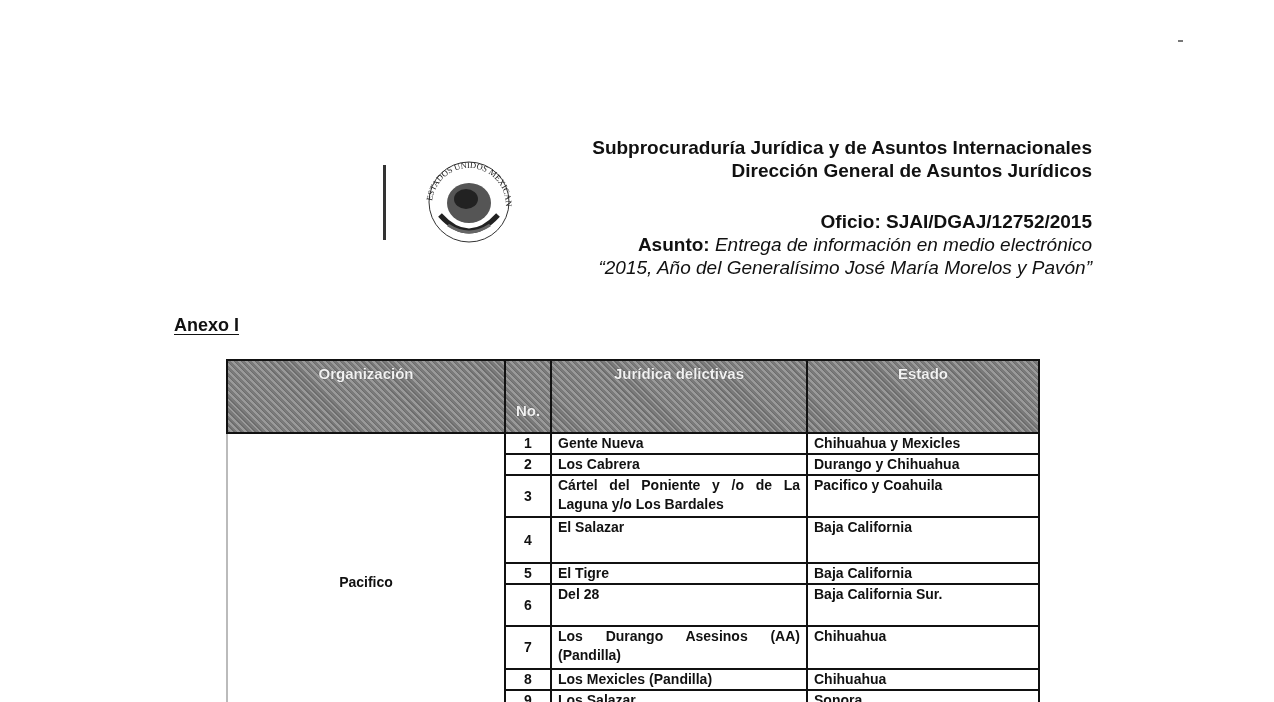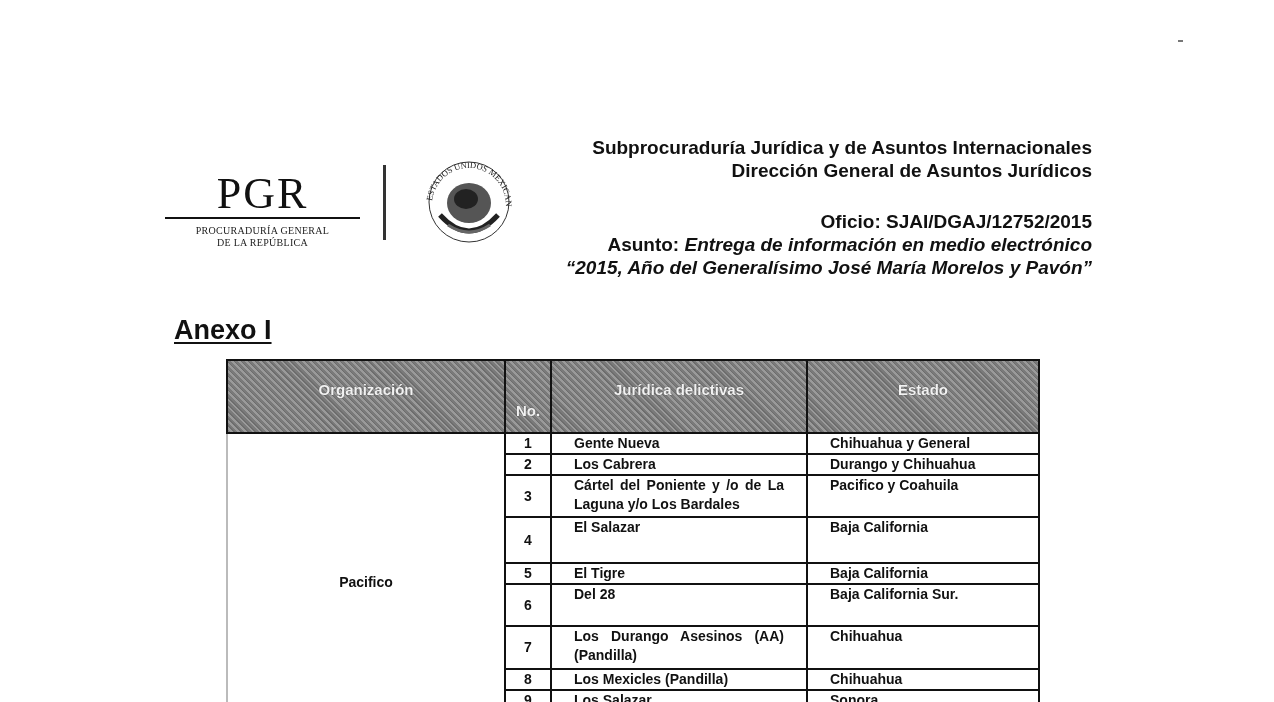"PGR" div.logo-pgr { html: <div> <div>PGR</div> <div></div> <div>PROCURADURÍA GENERAL</div> <div>DE LA REPÚBLICA</div> </div> -> none }
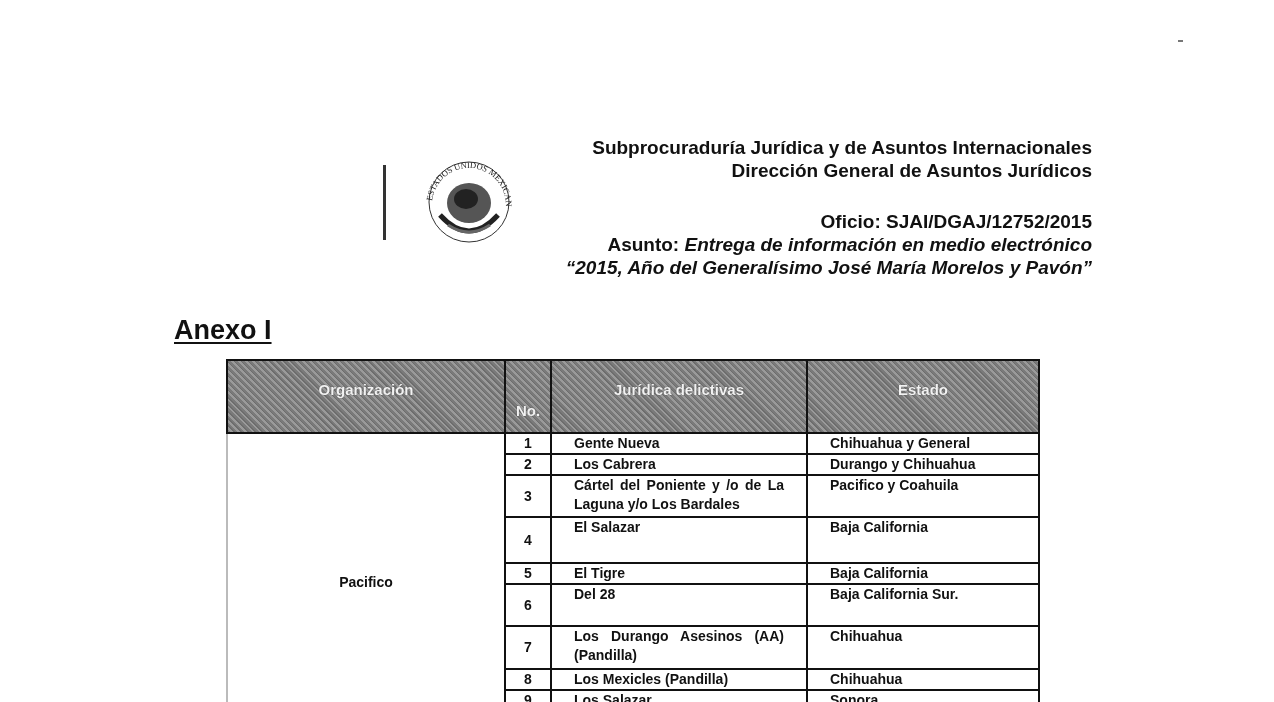"Entrega de información en medio" .header-right .italic { font-weight: bold -> normal }
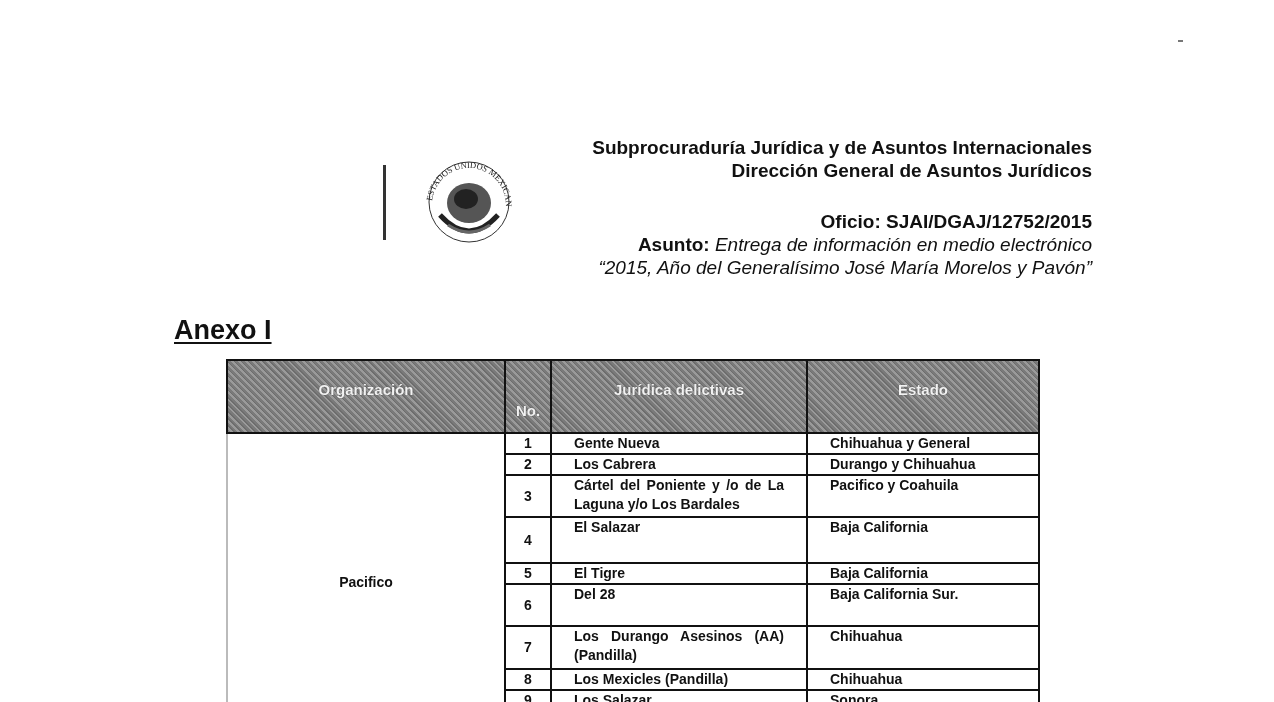"Anexo I" .anexo { font-size: 27px -> 18px }
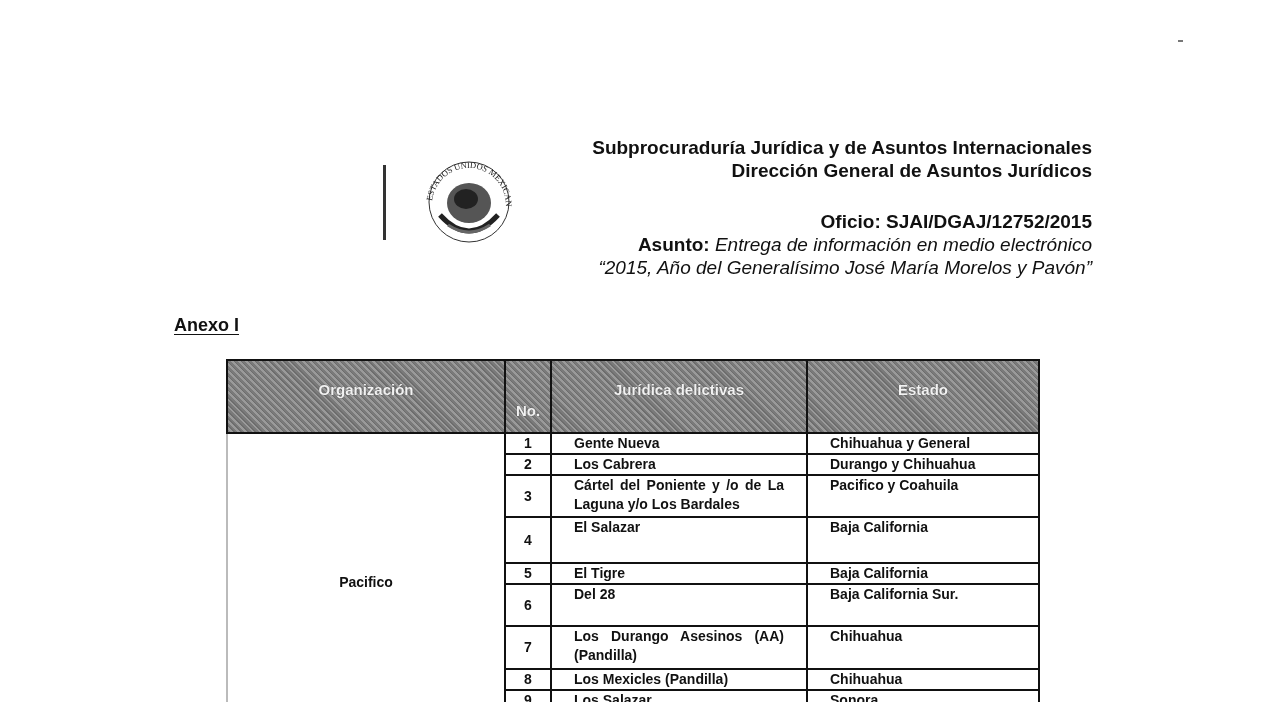"Organización" table.annex th { padding-top: 20px -> 4px }
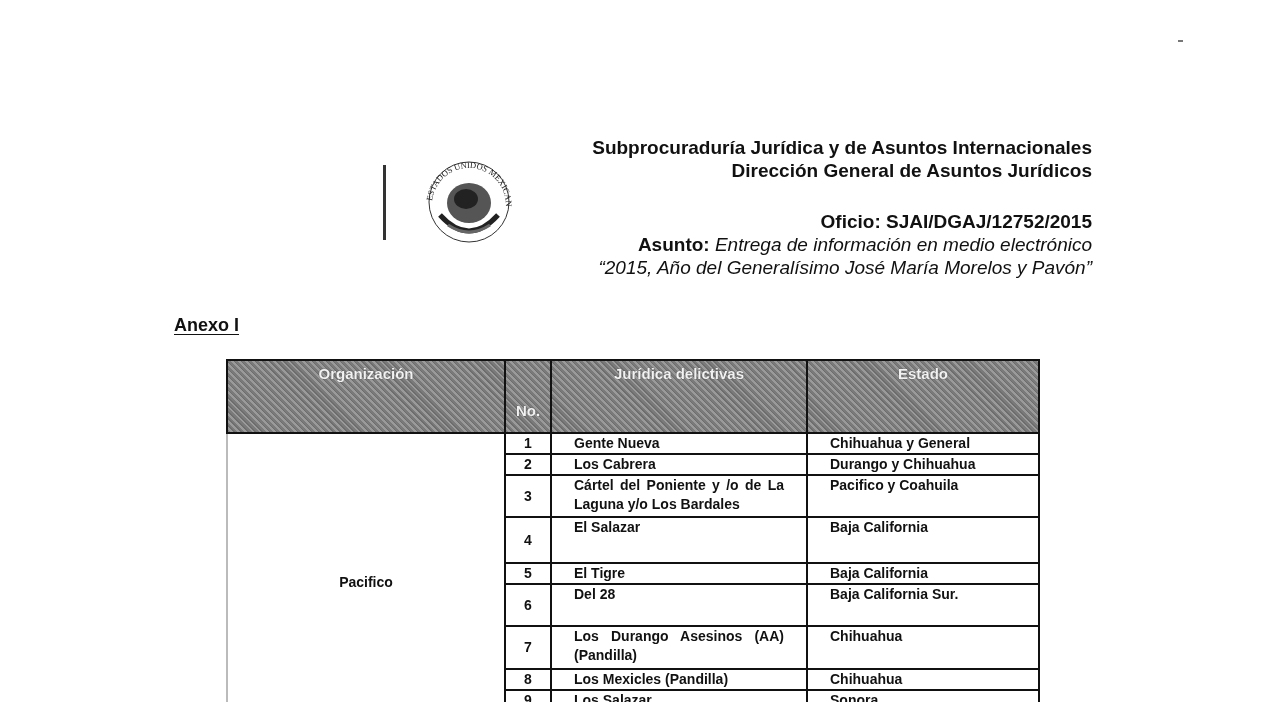"Gente Nueva" table.annex td { padding: 0 22px -> 0 6px }
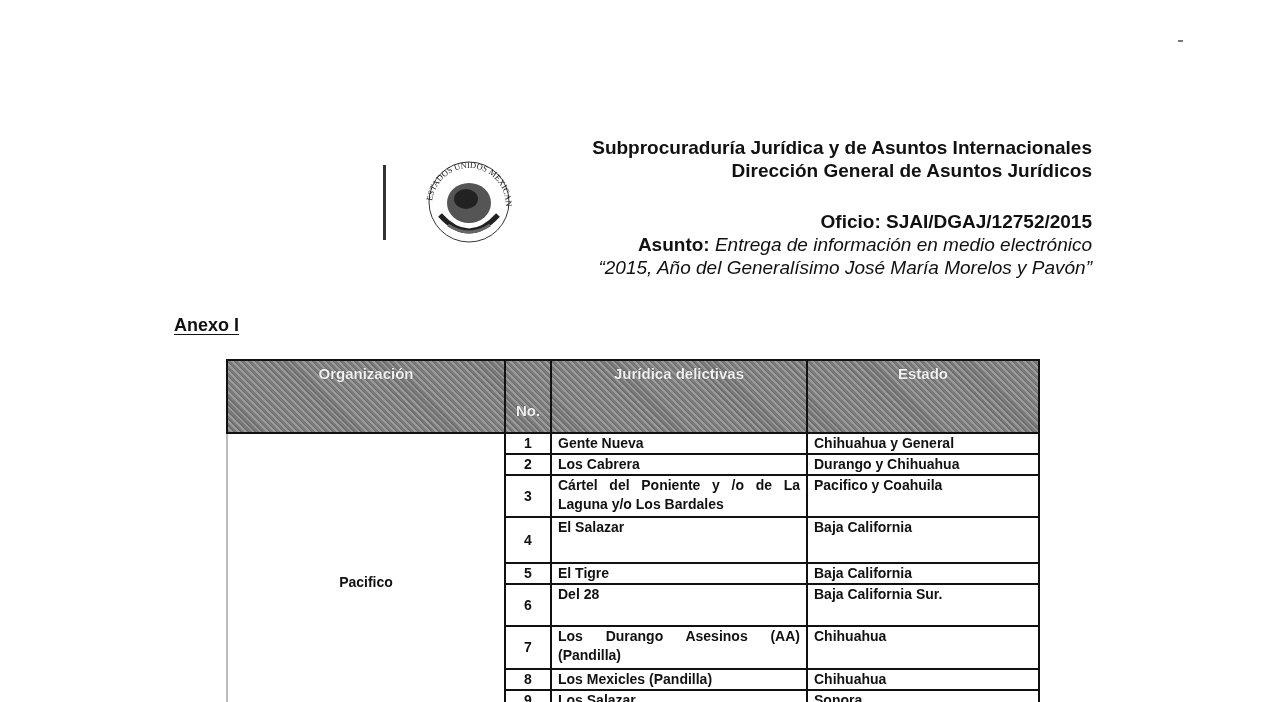"Chihuahua y General" td { text: General -> Mexicles }
